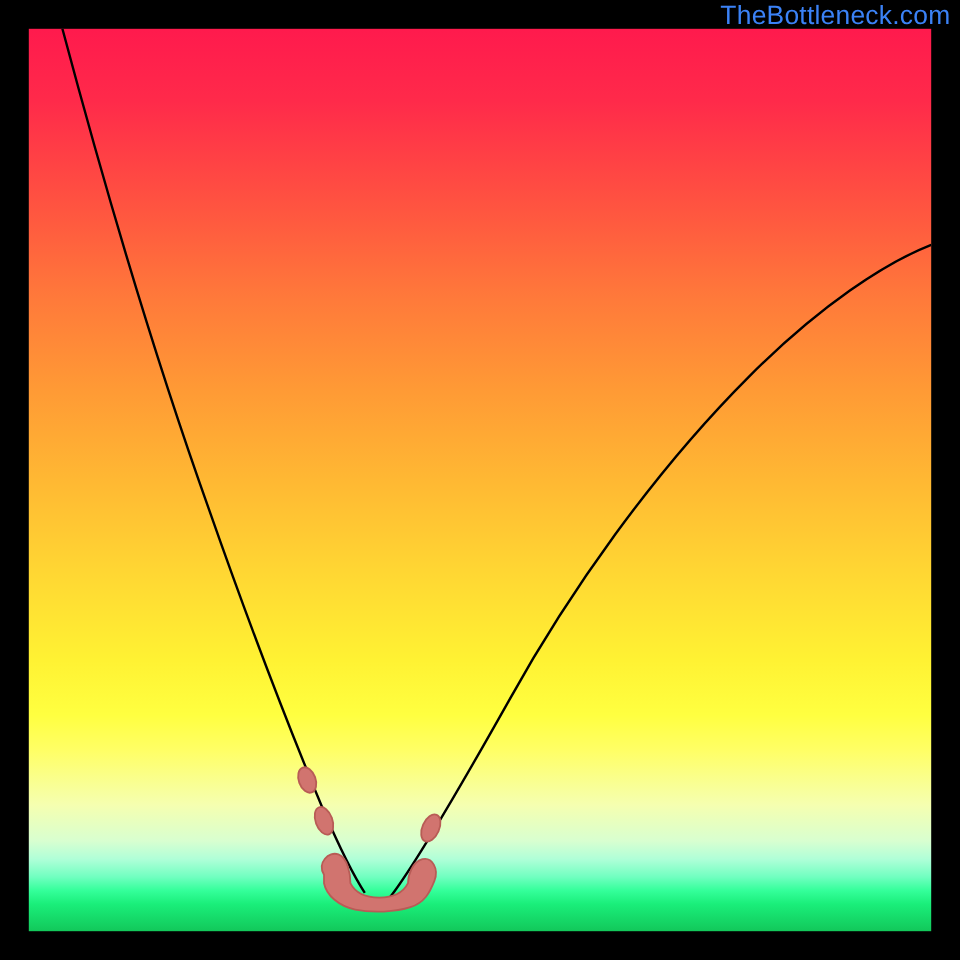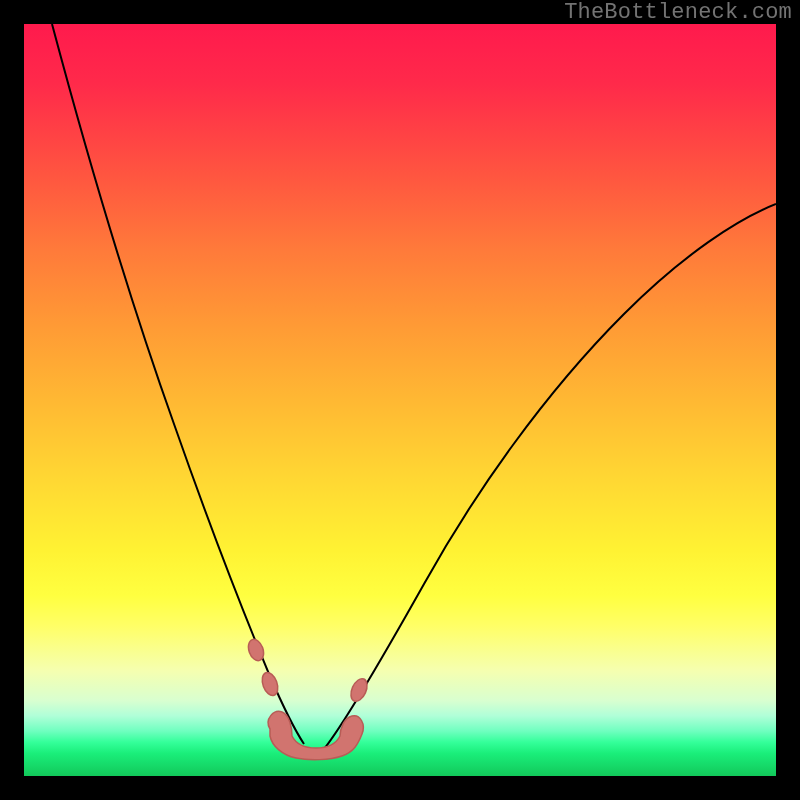"TheBottleneck.com" .watermark { color: #737373 -> #3b82f6; font-family: Liberation Mono, monospace -> Liberation Sans, sans-serif }
